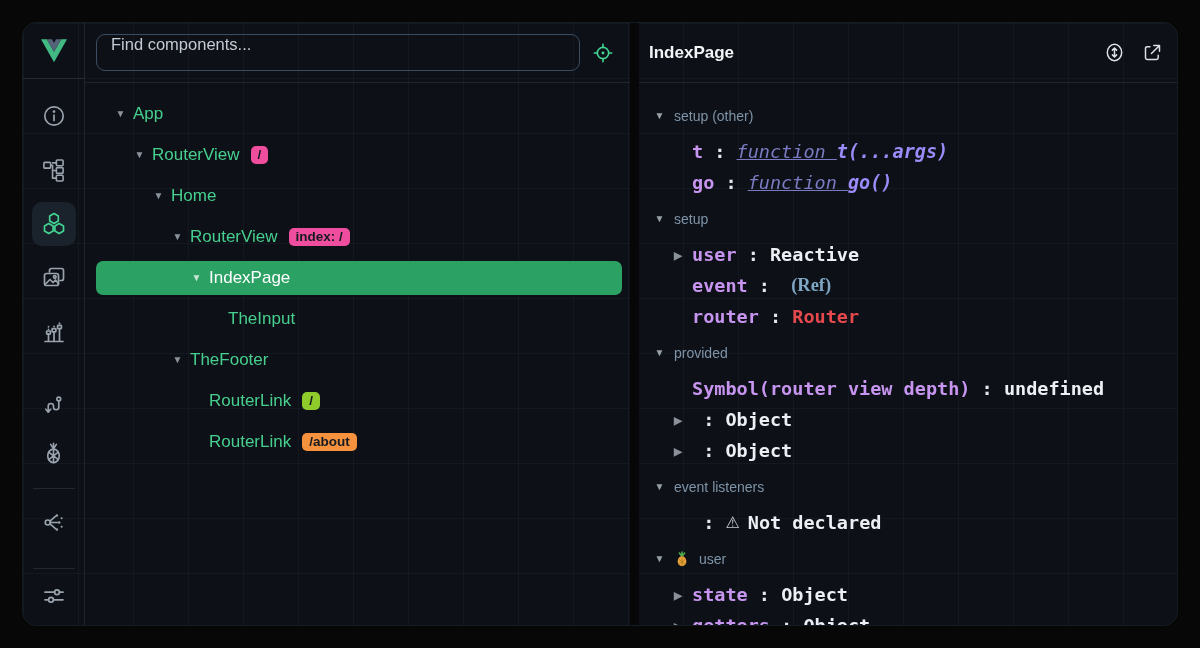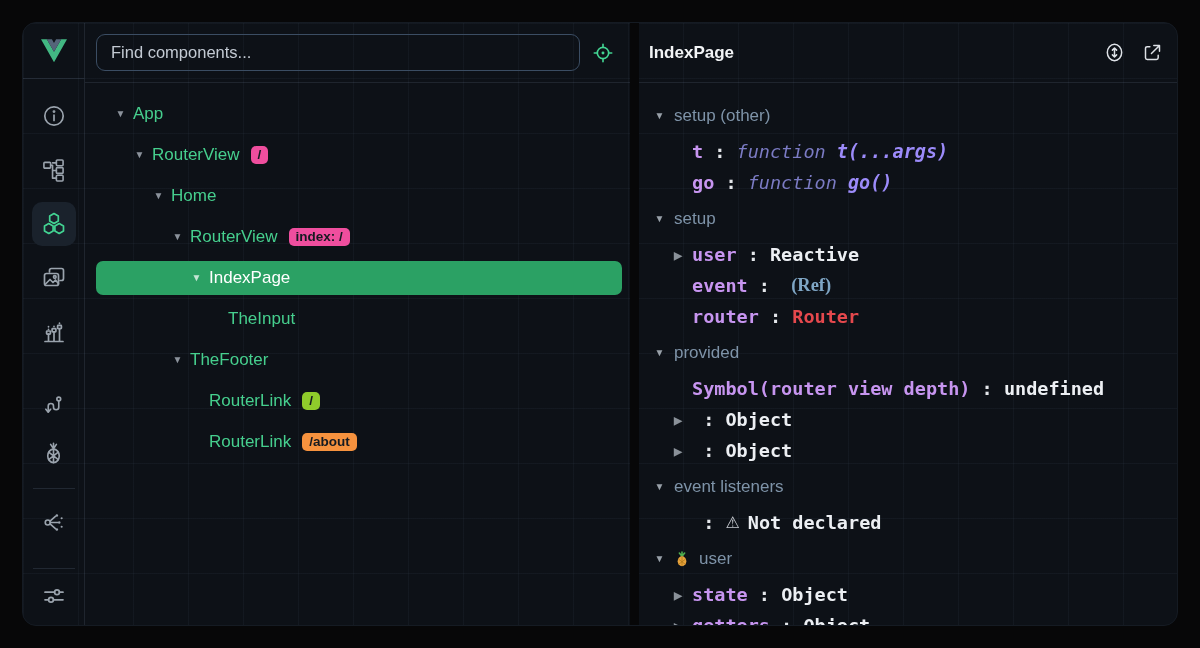"Find components..." .search-box { align-items: center -> flex-start }
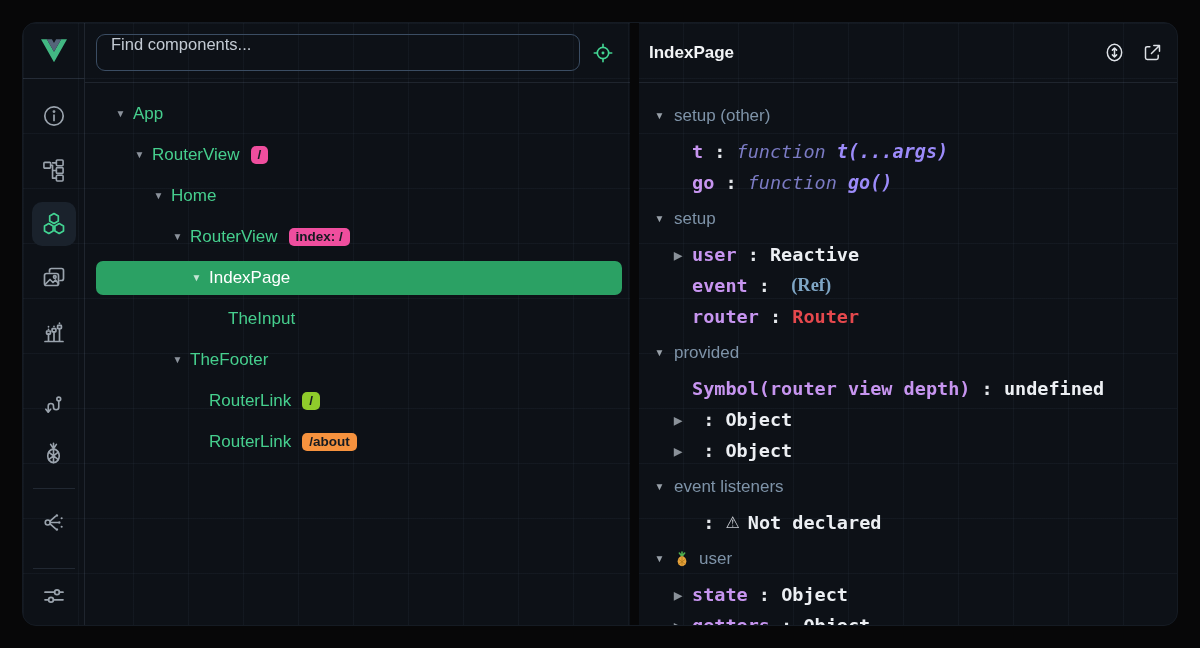"setup (other)" .slabel { font-size: 17px -> 14px }
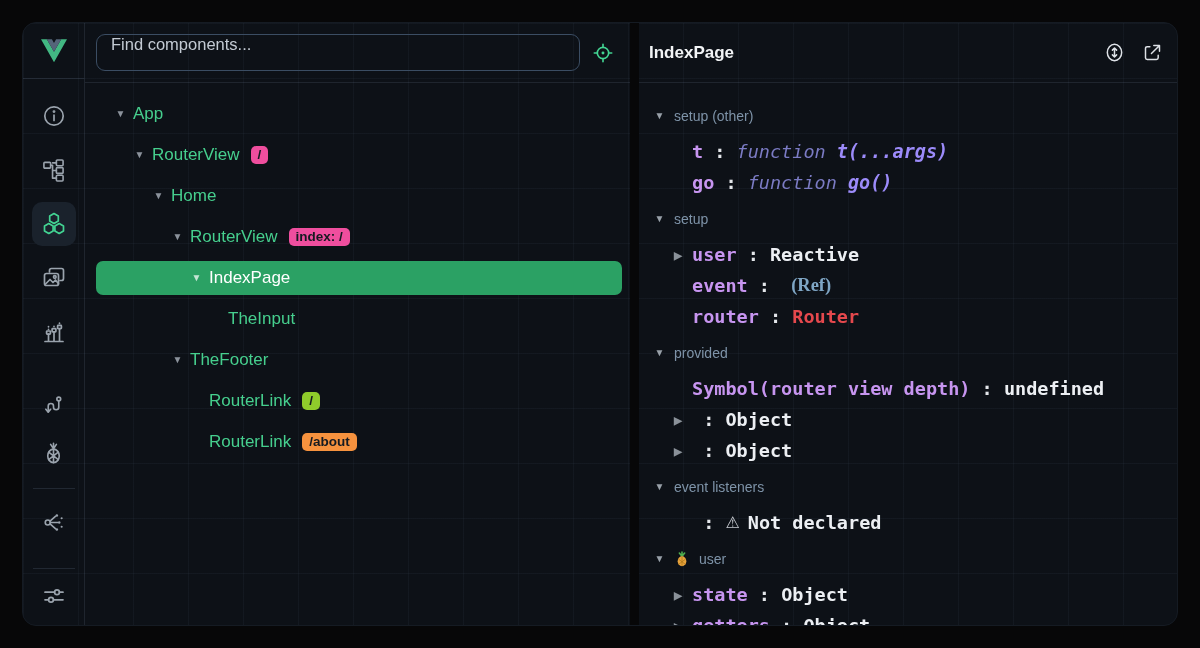"function" .kw { text-decoration: none -> underline }
